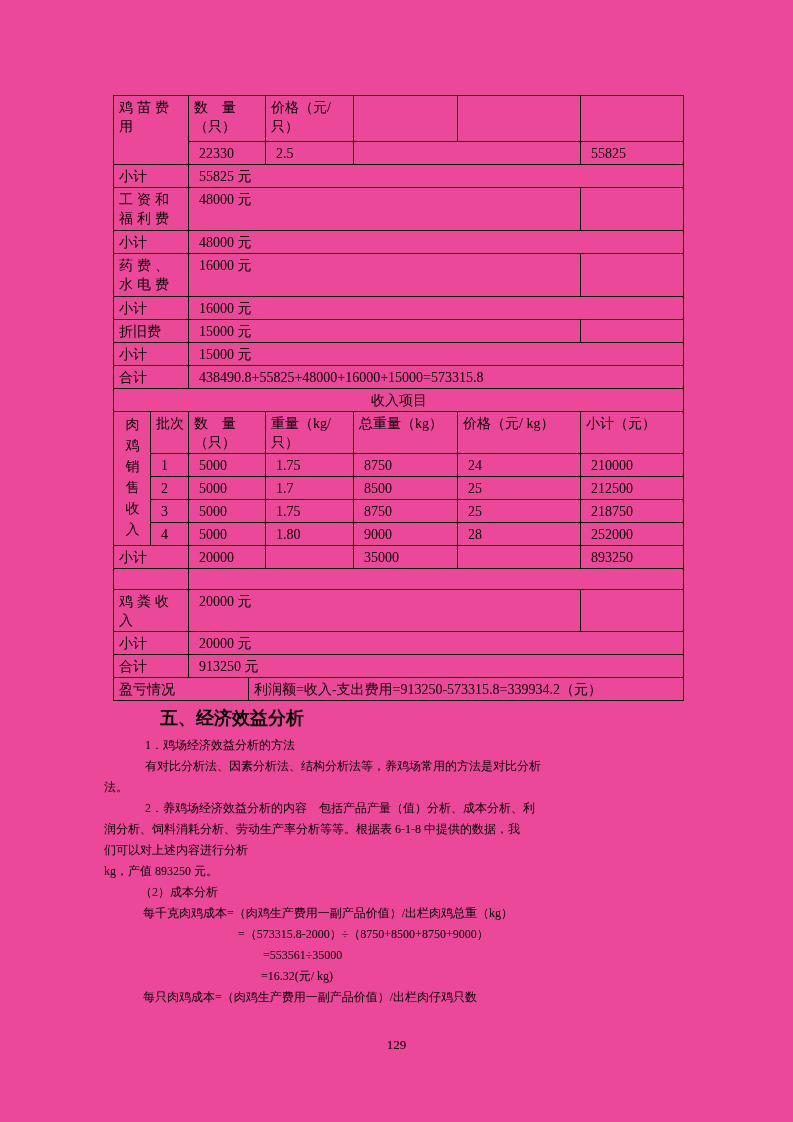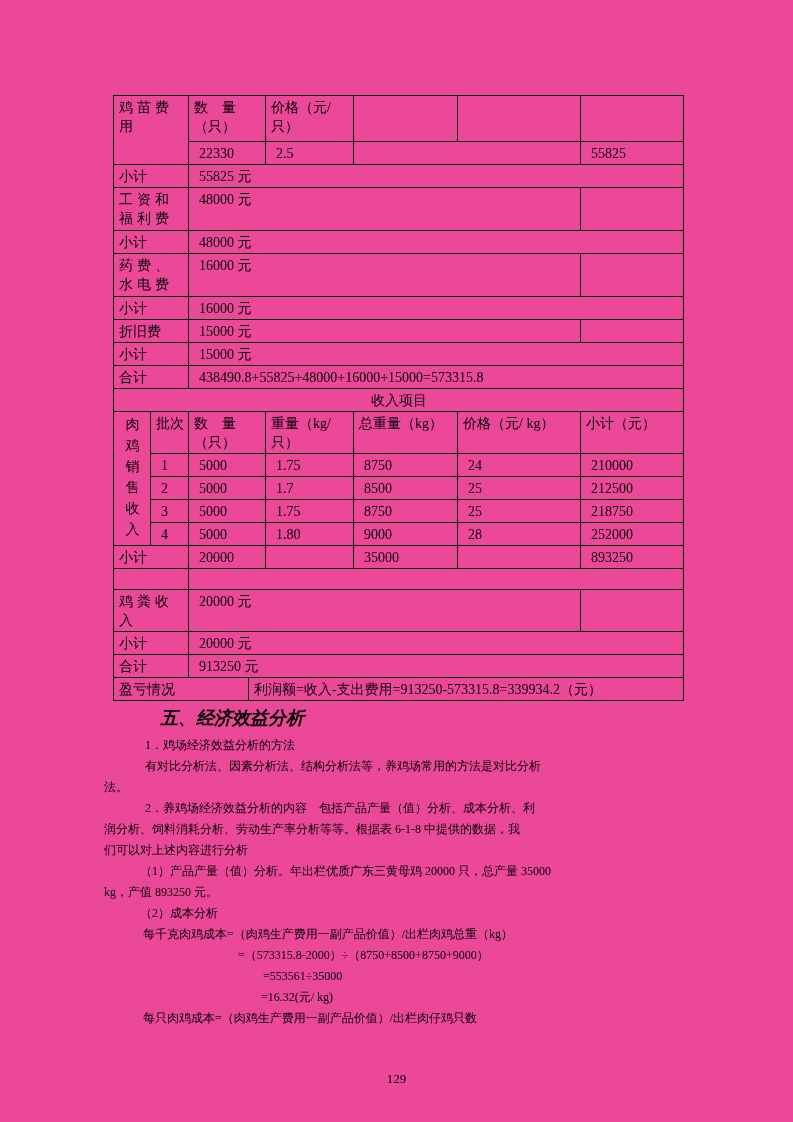"五、经济效益分析" .heading { font-style: italic -> none }
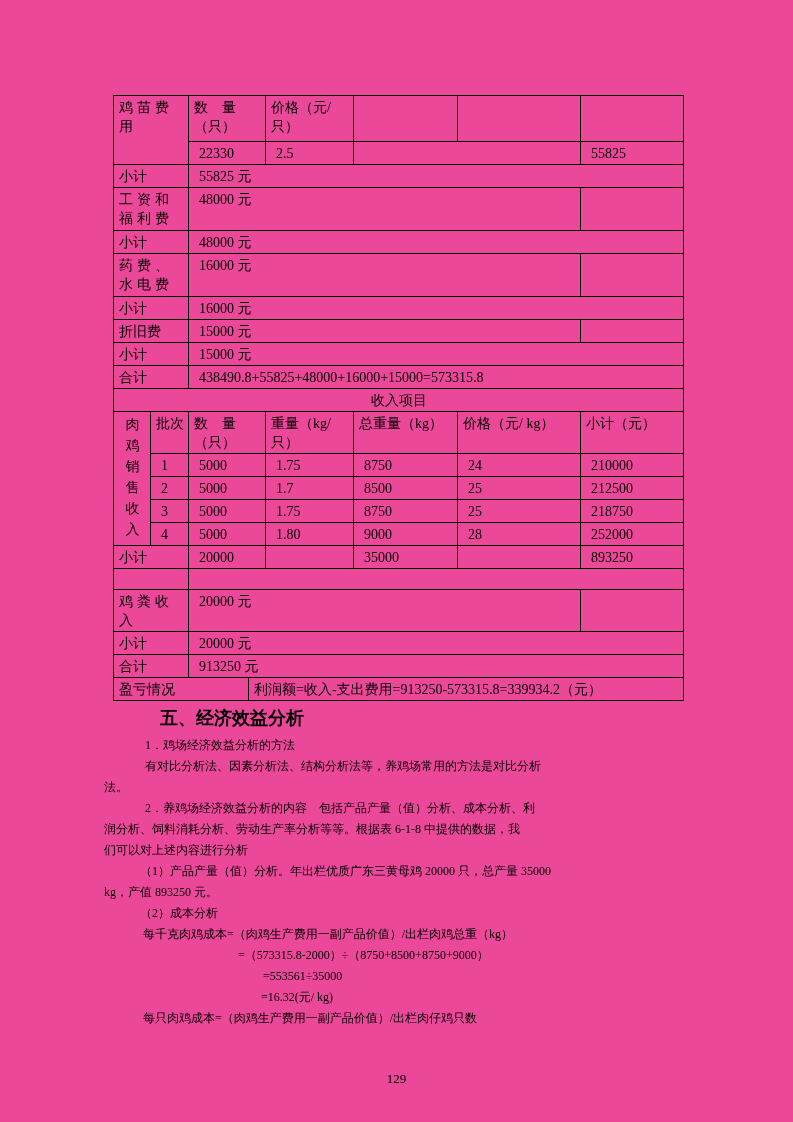"（1）产品产量（值）分析。年出栏优质广东三黄母鸡 20000 只，总产量" div.ln { html: <div>（1）产品产量（值）分析。年出栏优质广东三黄母鸡 20000 只，总产量 35000</div> -> none }
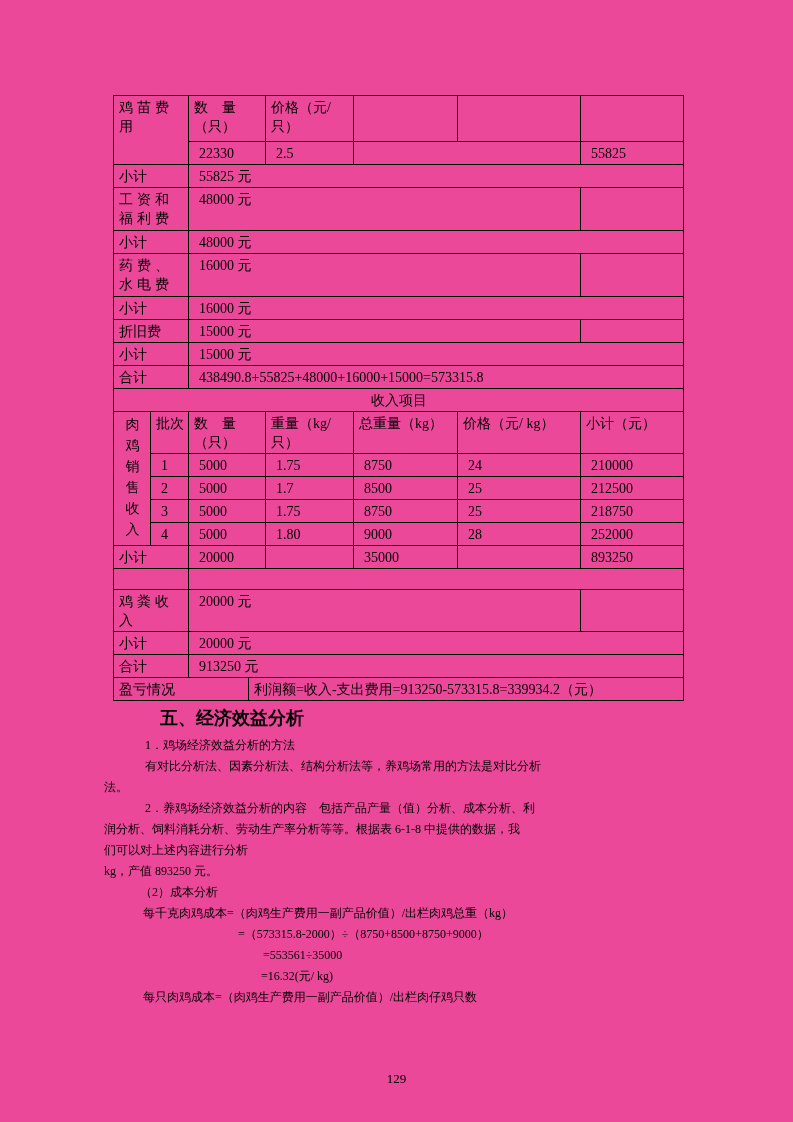"129" .pageno { top: 1071px -> 1037px }
